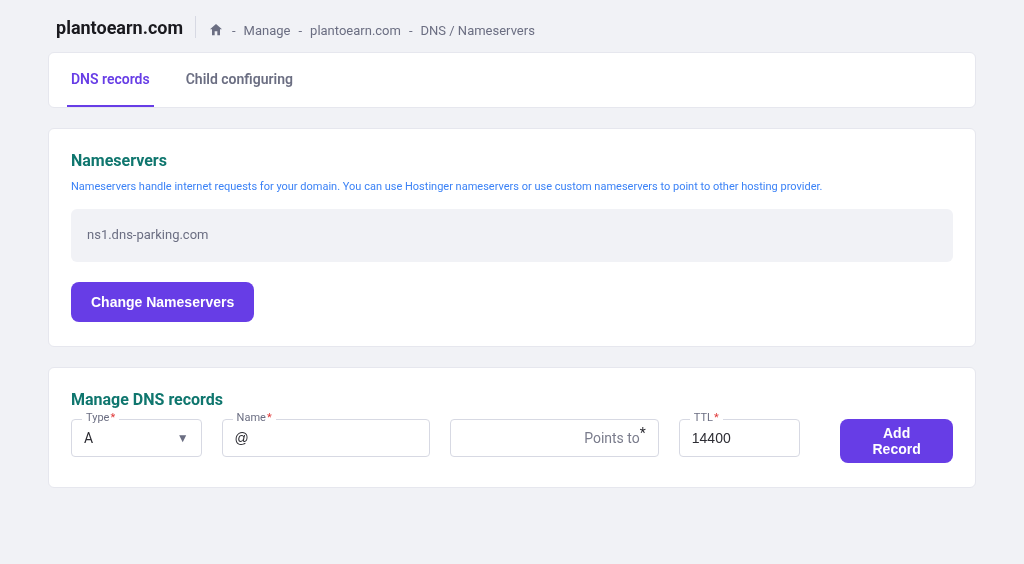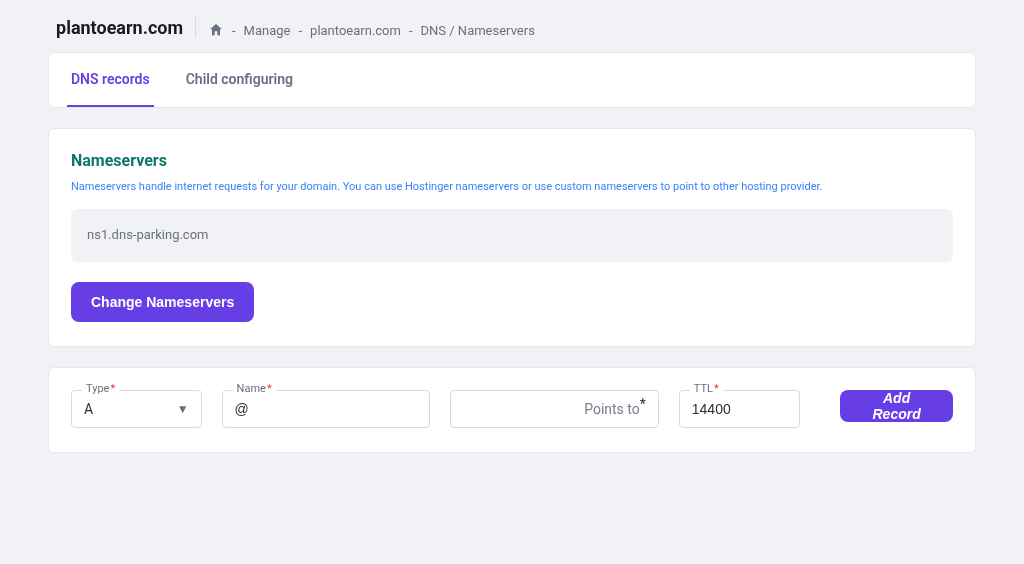"Manage DNS records" div.section-title { html: none -> <div>Manage DNS records</div> }
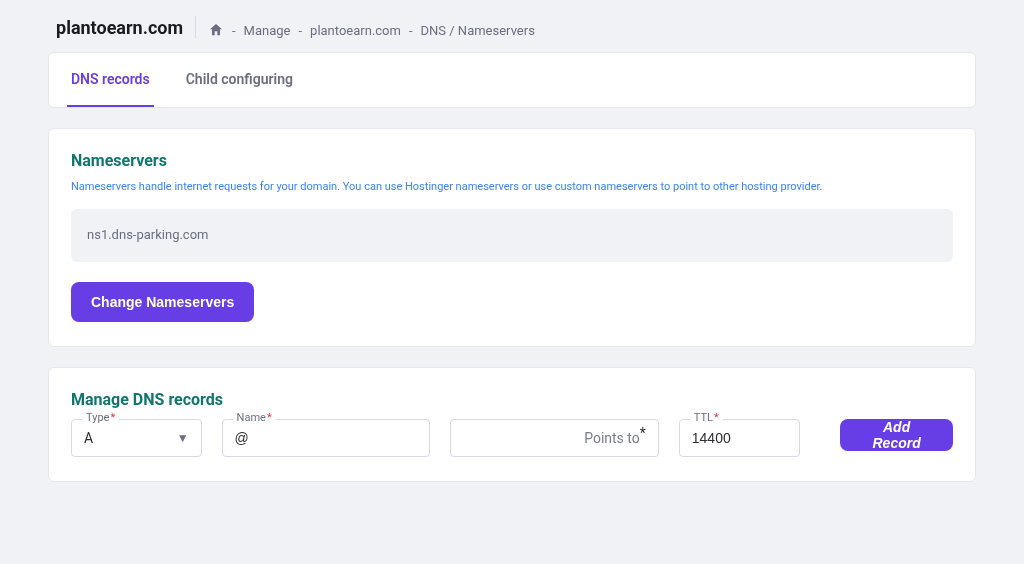"Add Record" button.btn-primary { font-style: italic -> none; height: 32px -> 44px }
